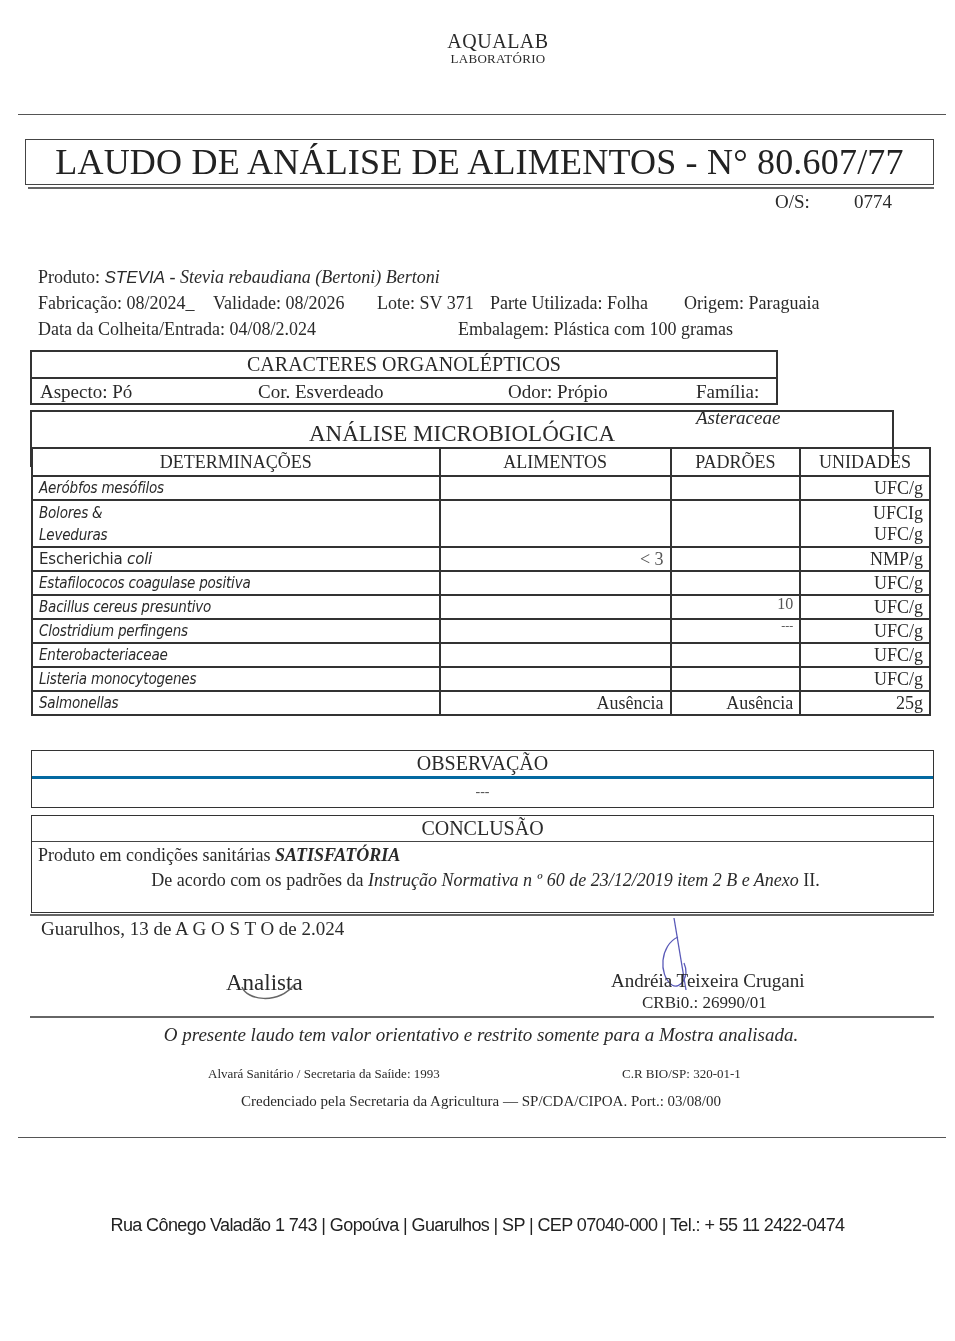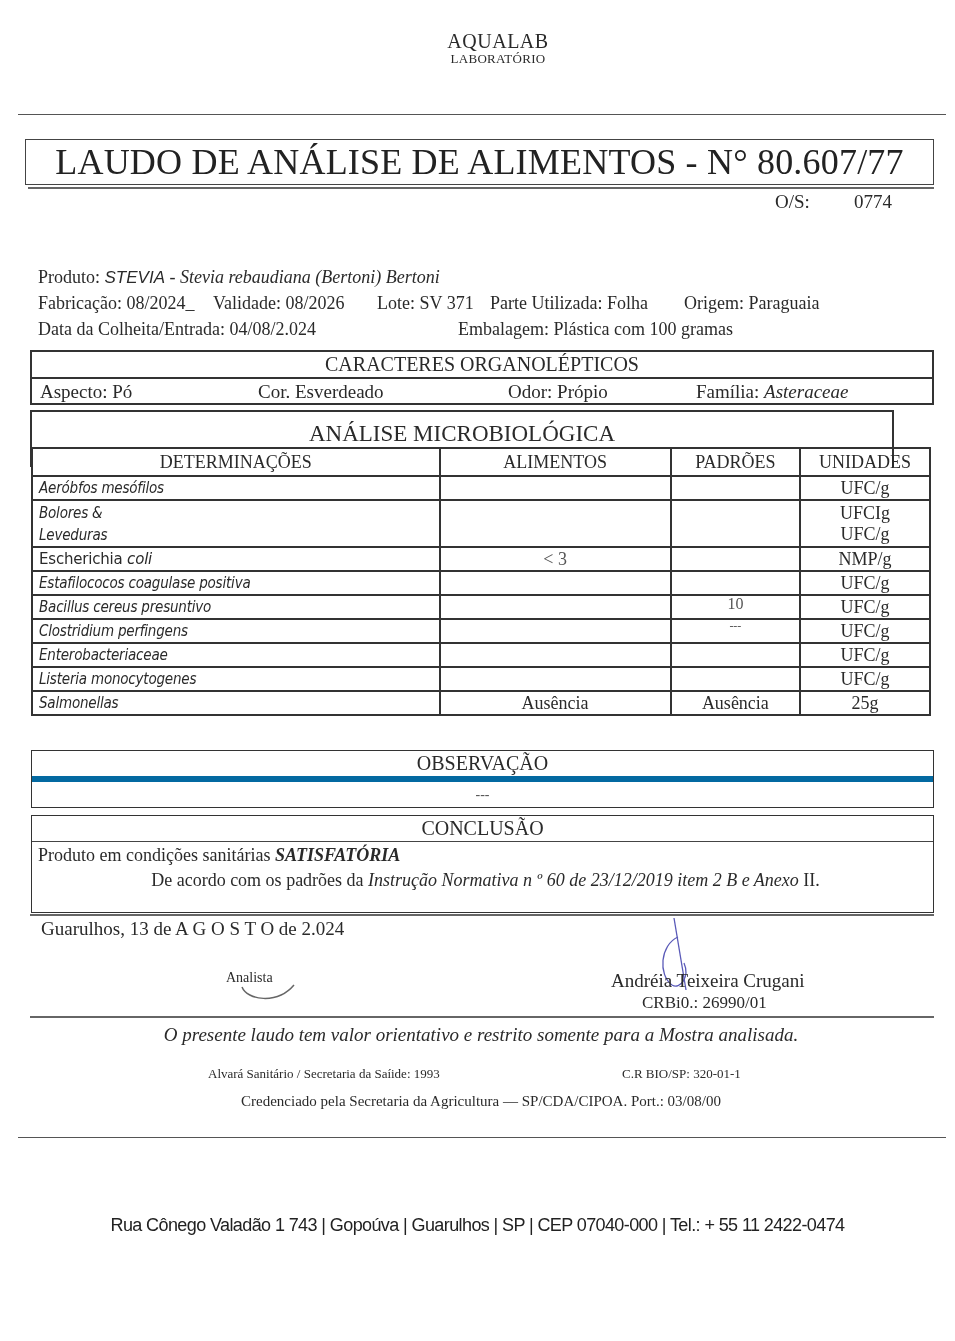"CARACTERES ORGANOLÉPTICOS" div.box { width: 904px -> 748px }
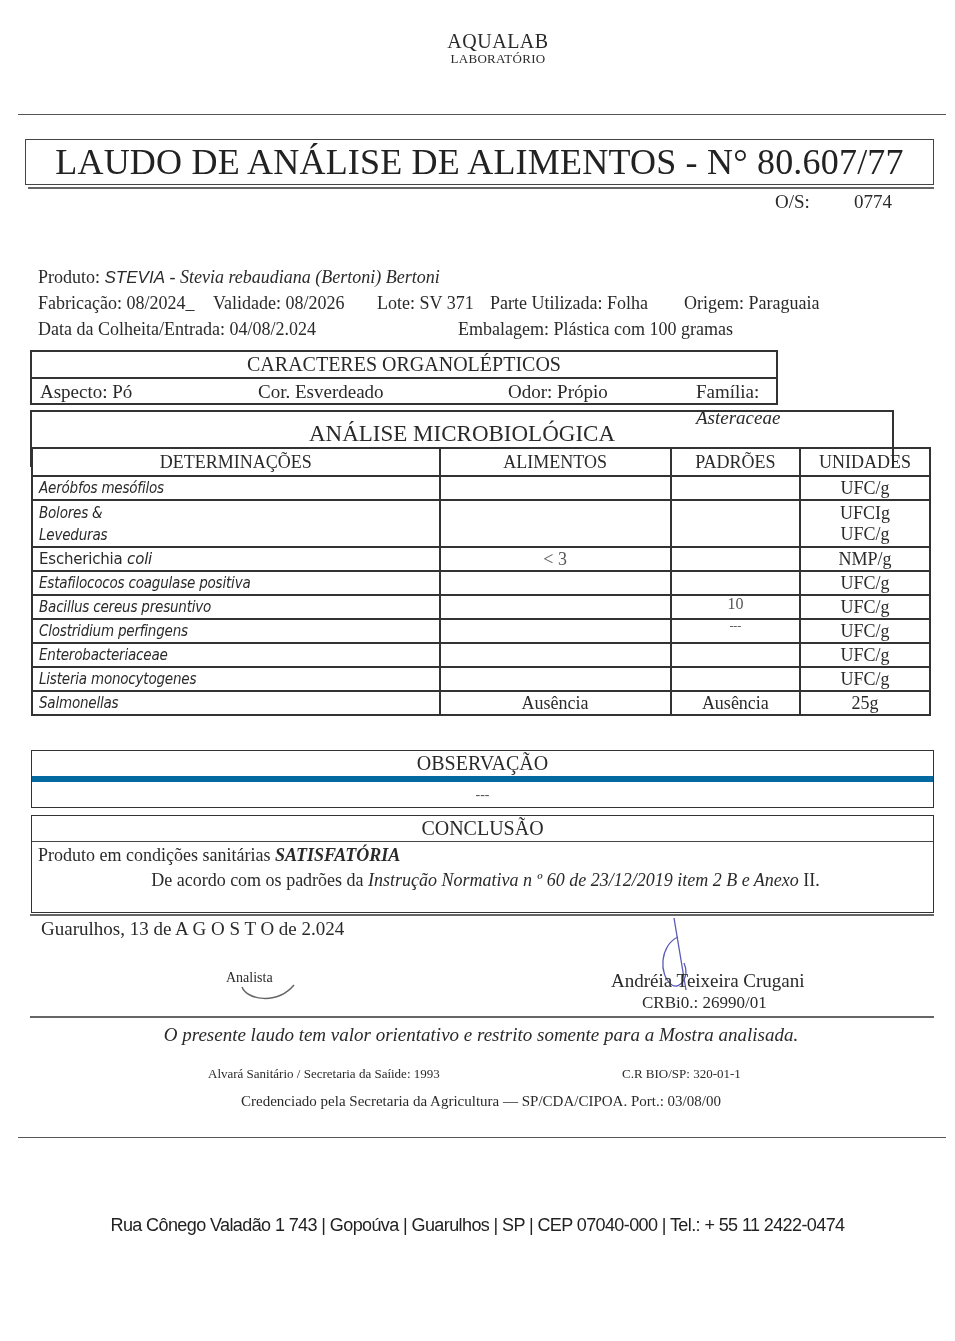"UFC/g" .c { text-align: center -> right }
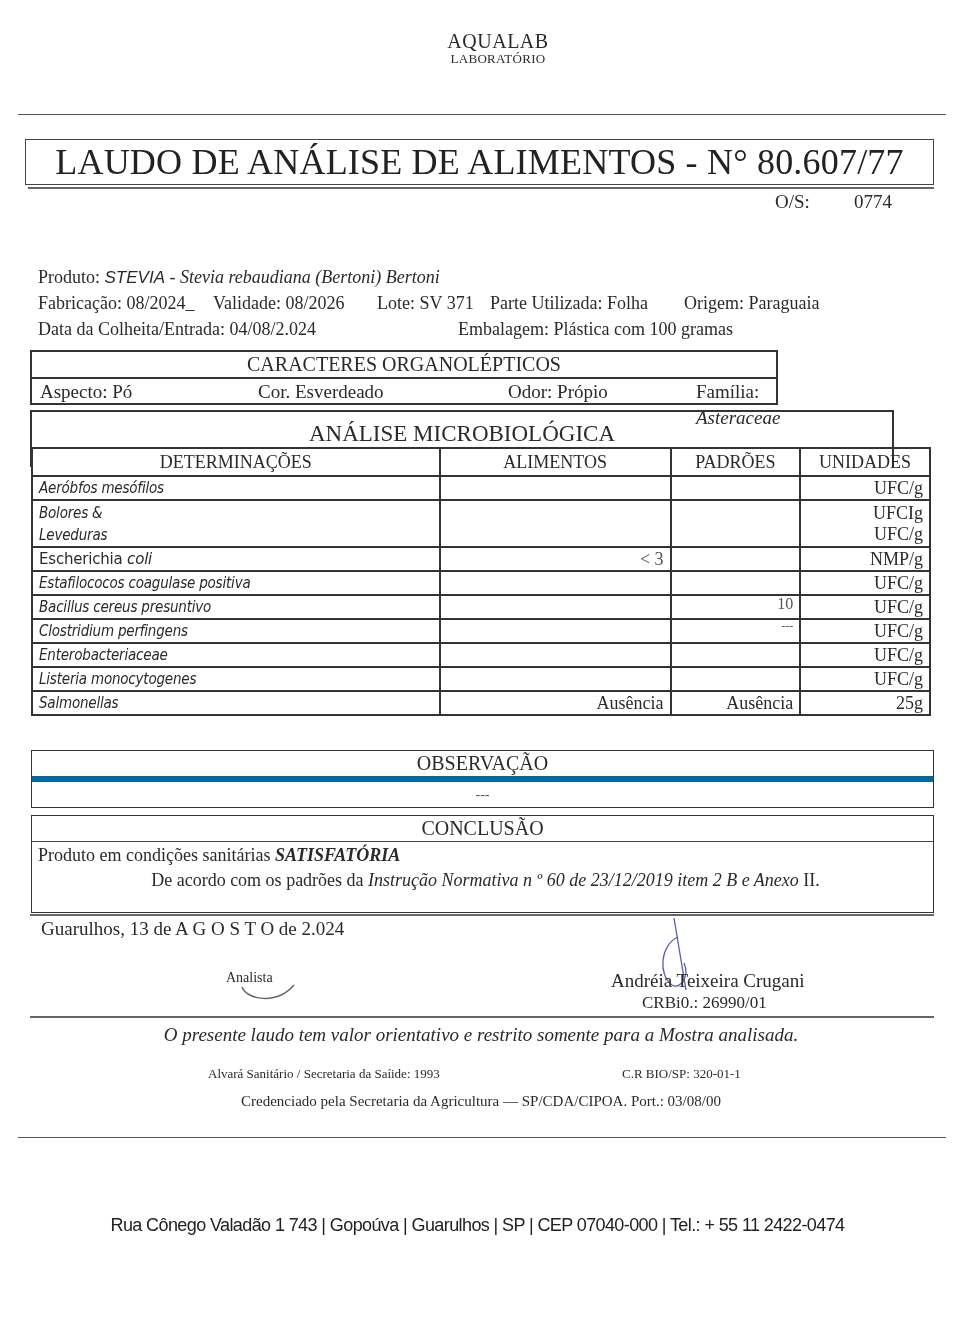"OBSERVAÇÃO" div.center-head { border-bottom: 6px solid #0369a1 -> 3px solid #0369a1 }
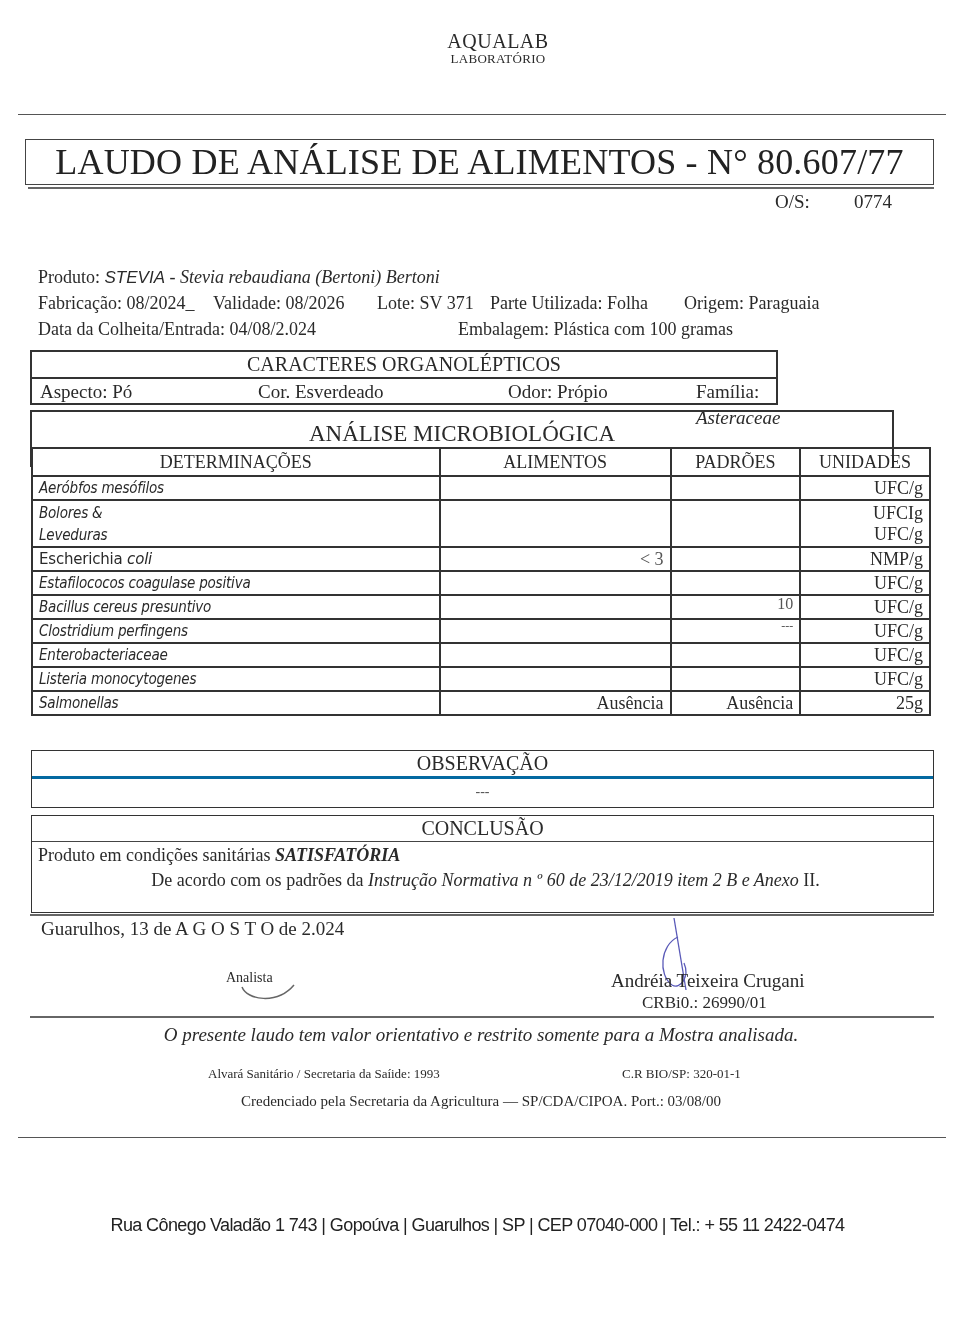"Analista" div.abs { font-size: 14px -> 23px }
